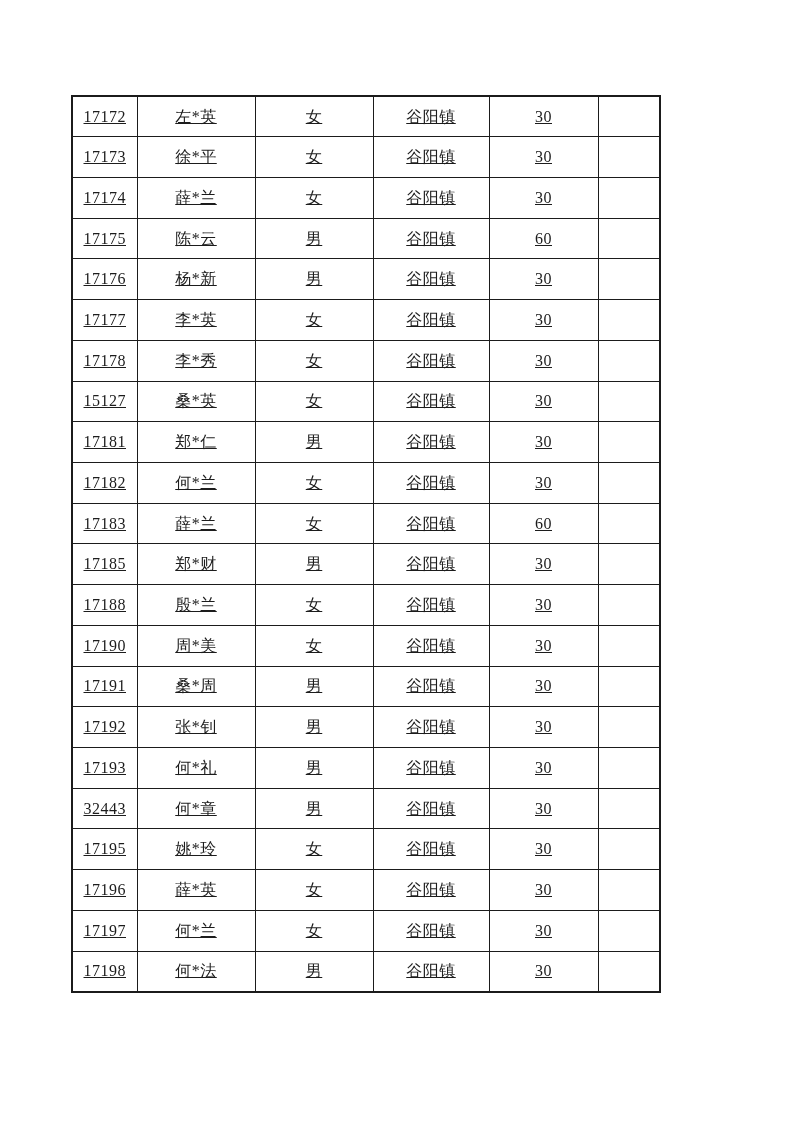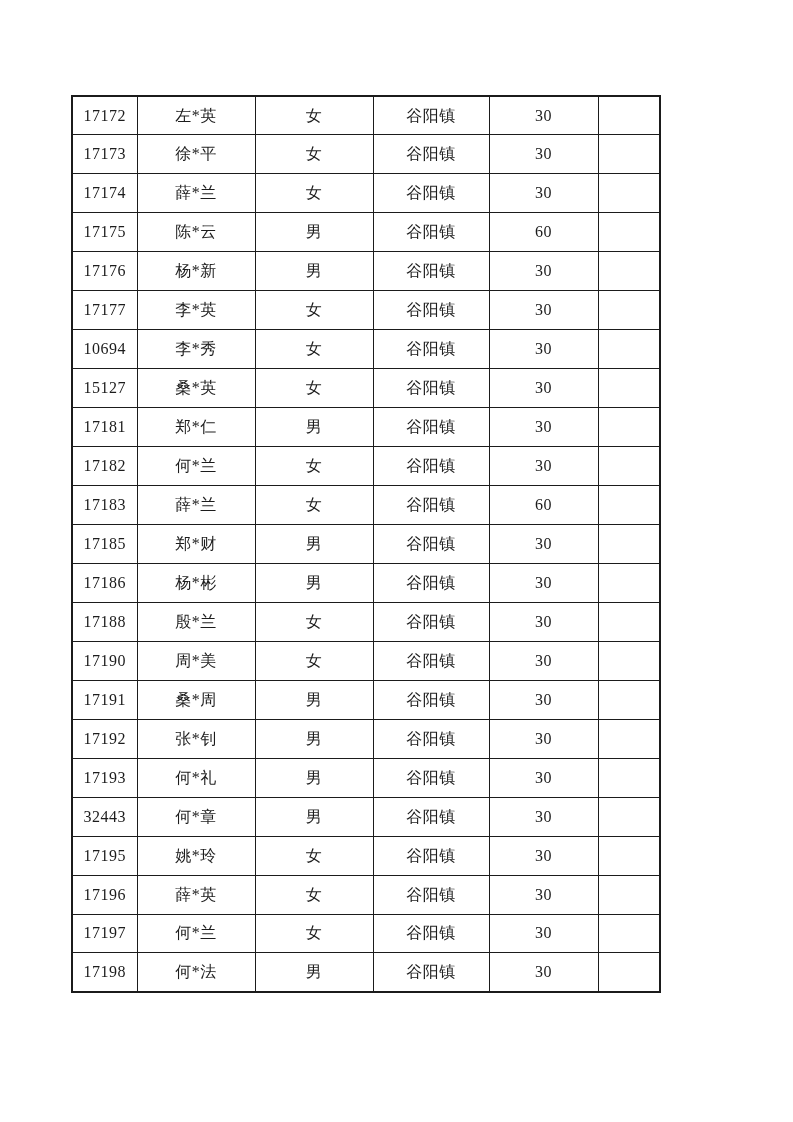"17172" table.roster { text-decoration: none -> underline }
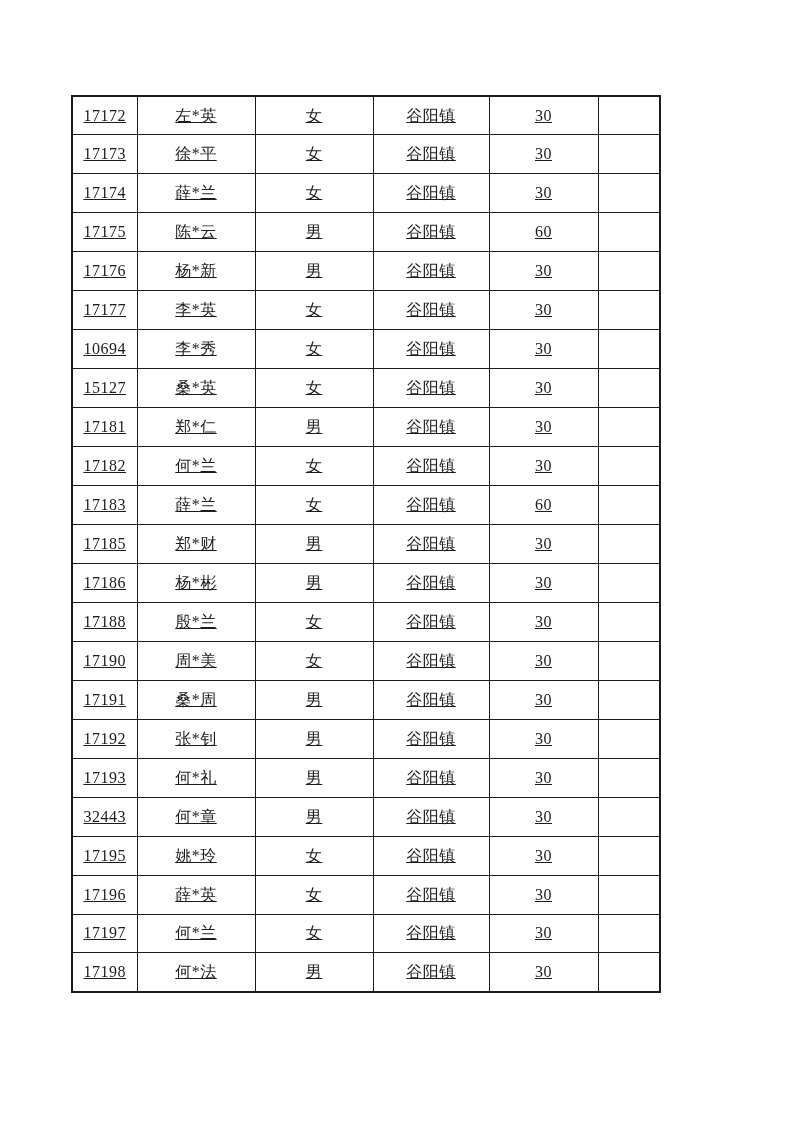"10694" td { text: 10694 -> 17178 }
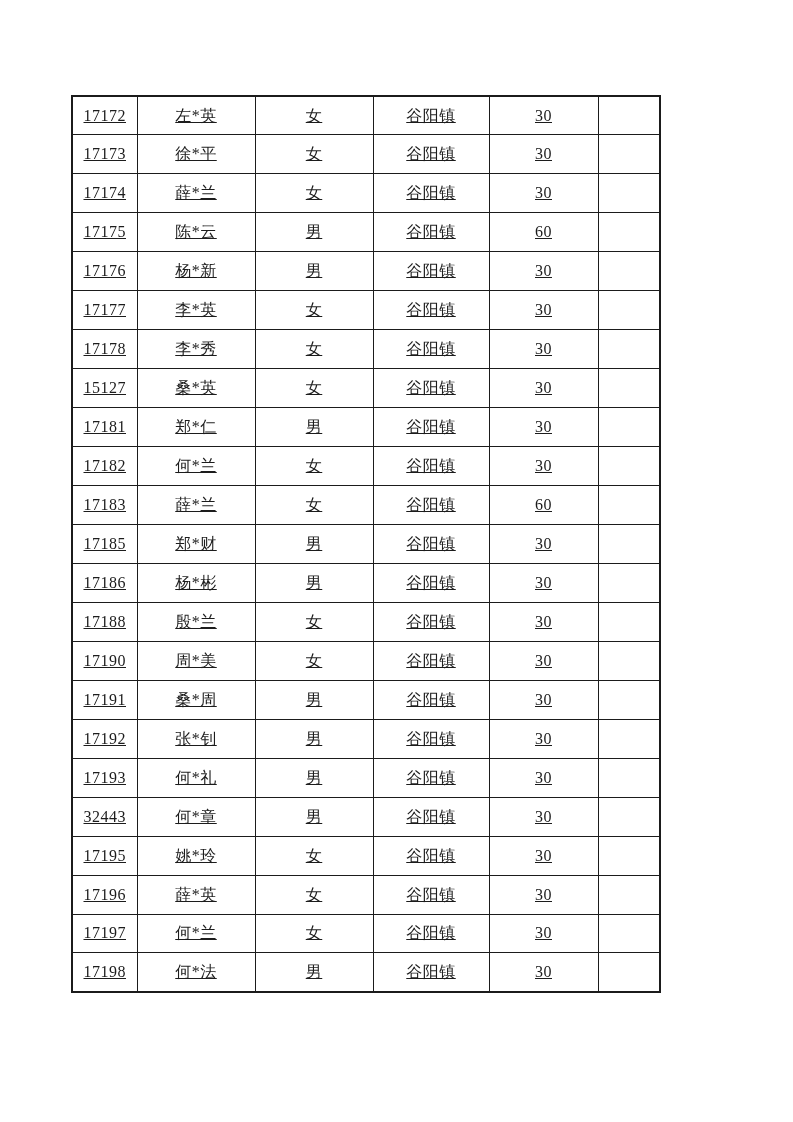"17186" tr { html: <tr> <td>17186</td> <td>杨*彬</td> <td>男</td> <td>谷阳镇</td> <td>30</td> <td></td> </tr> -> none }
